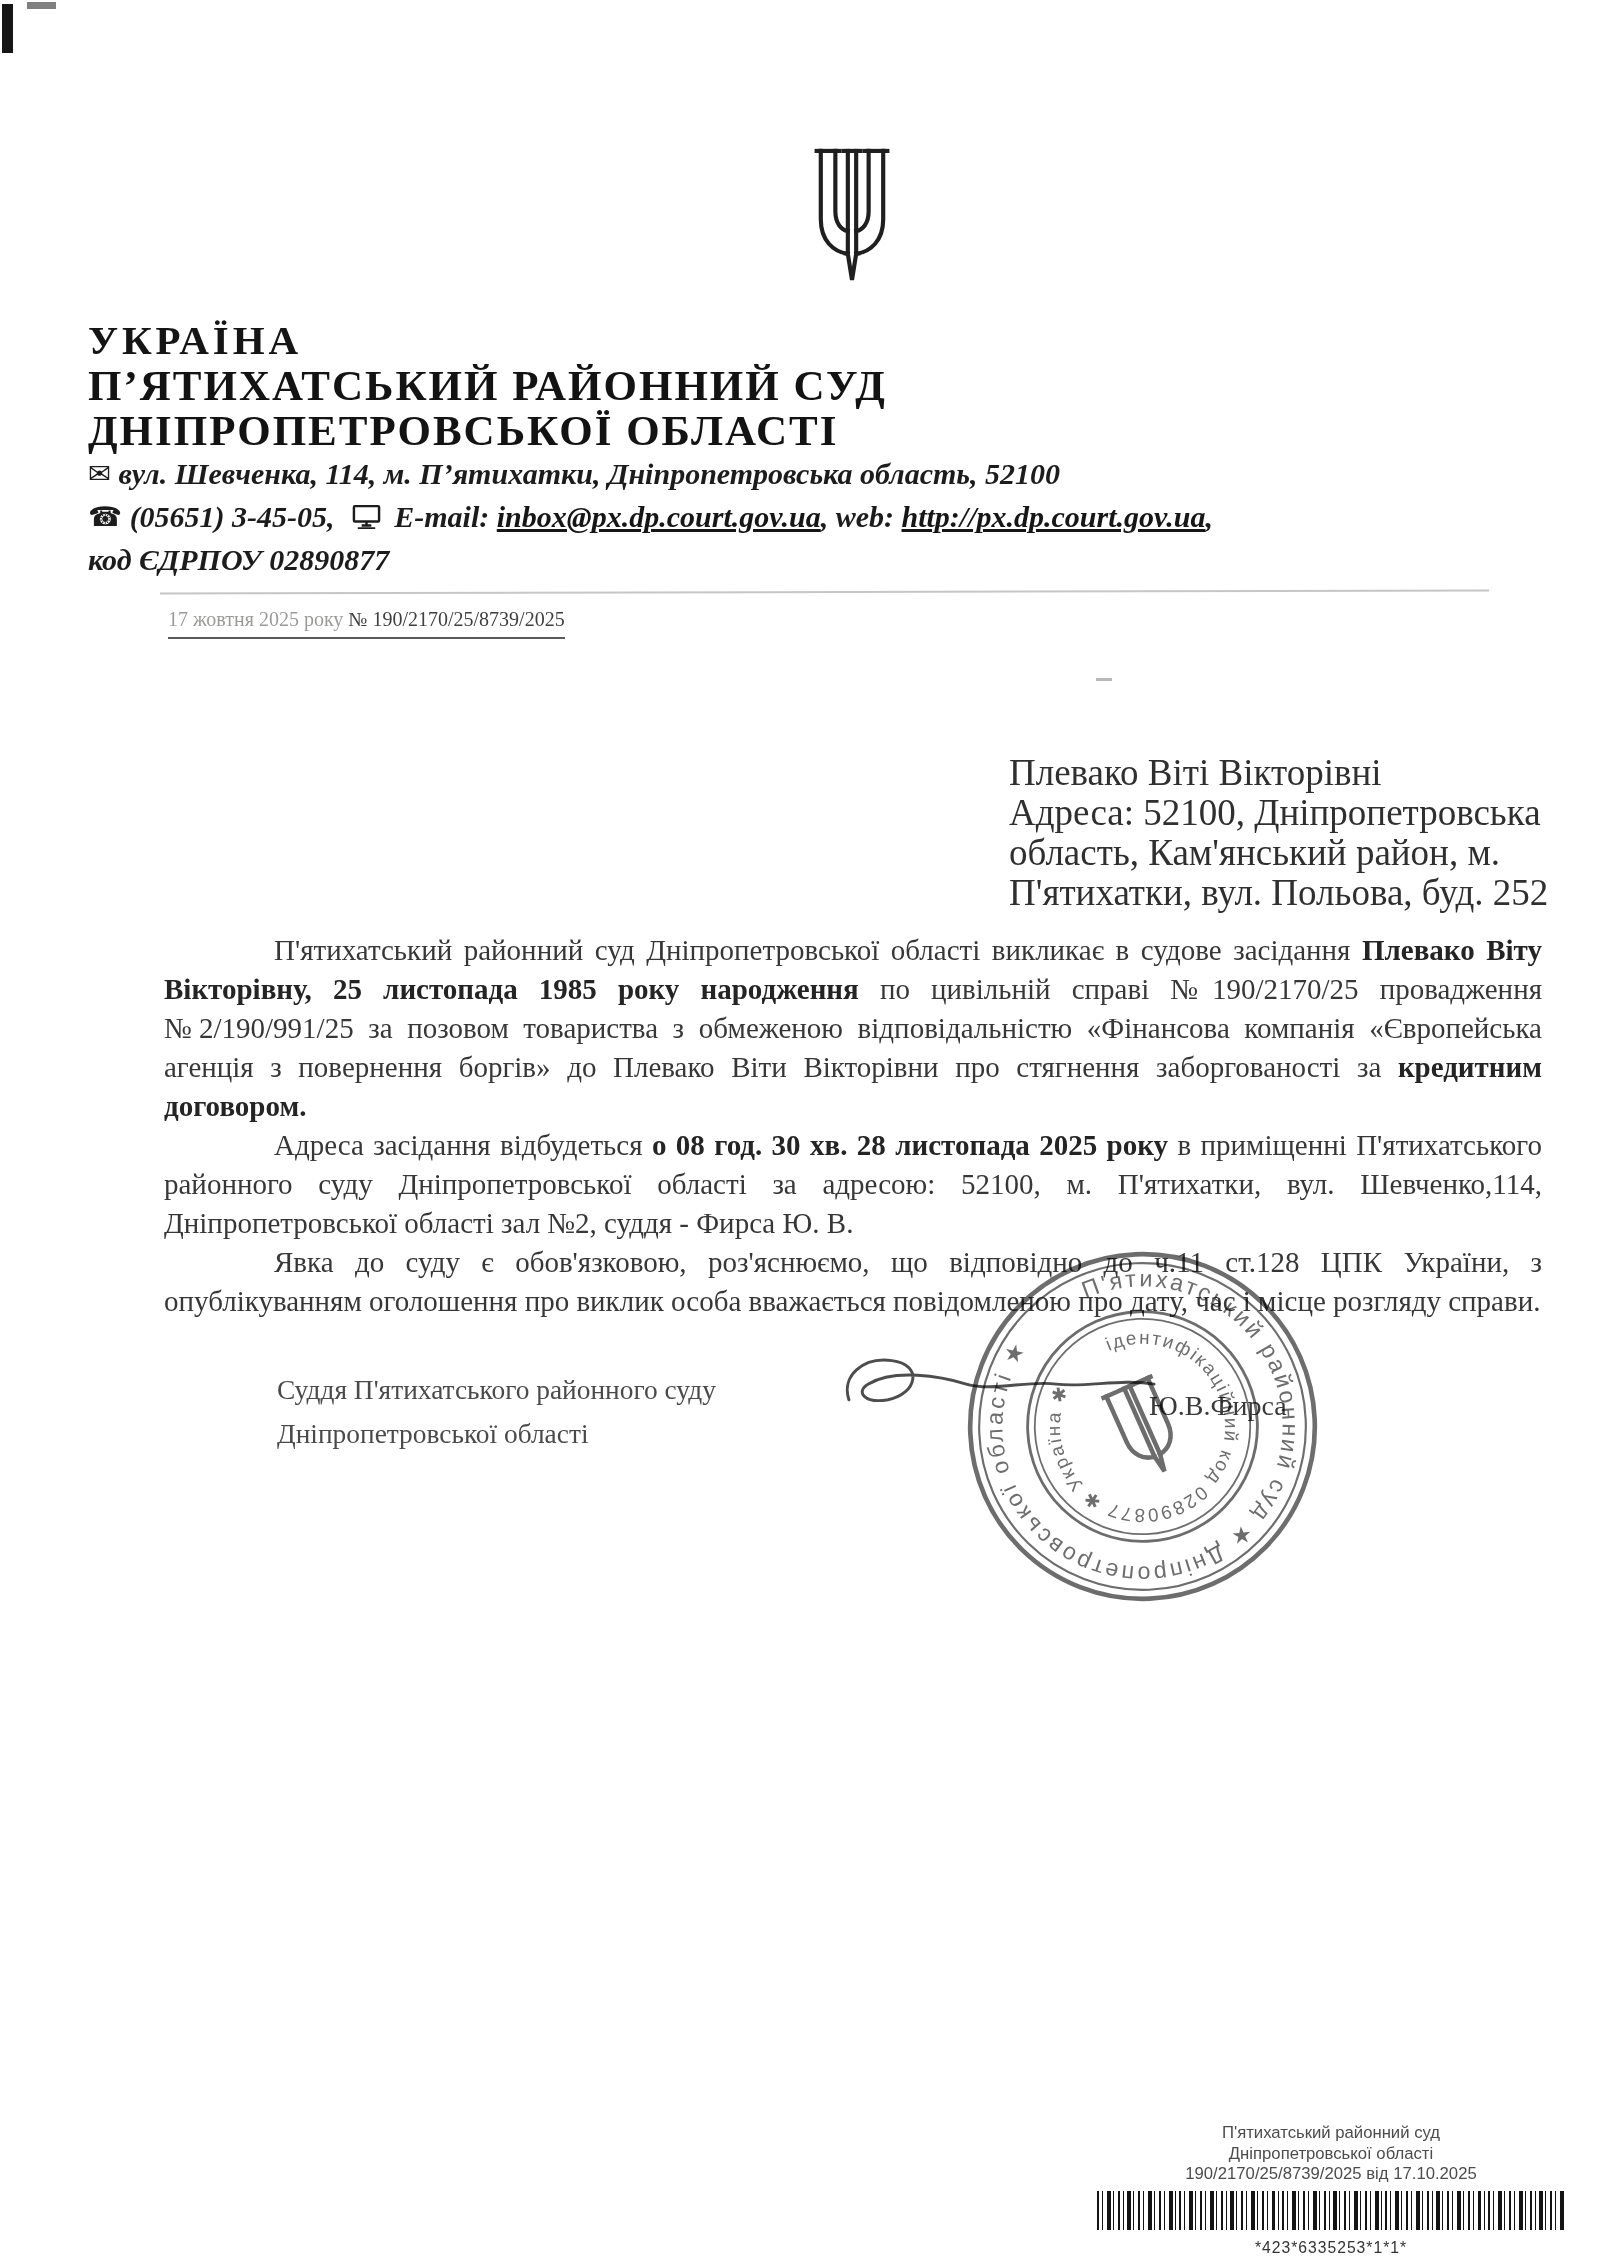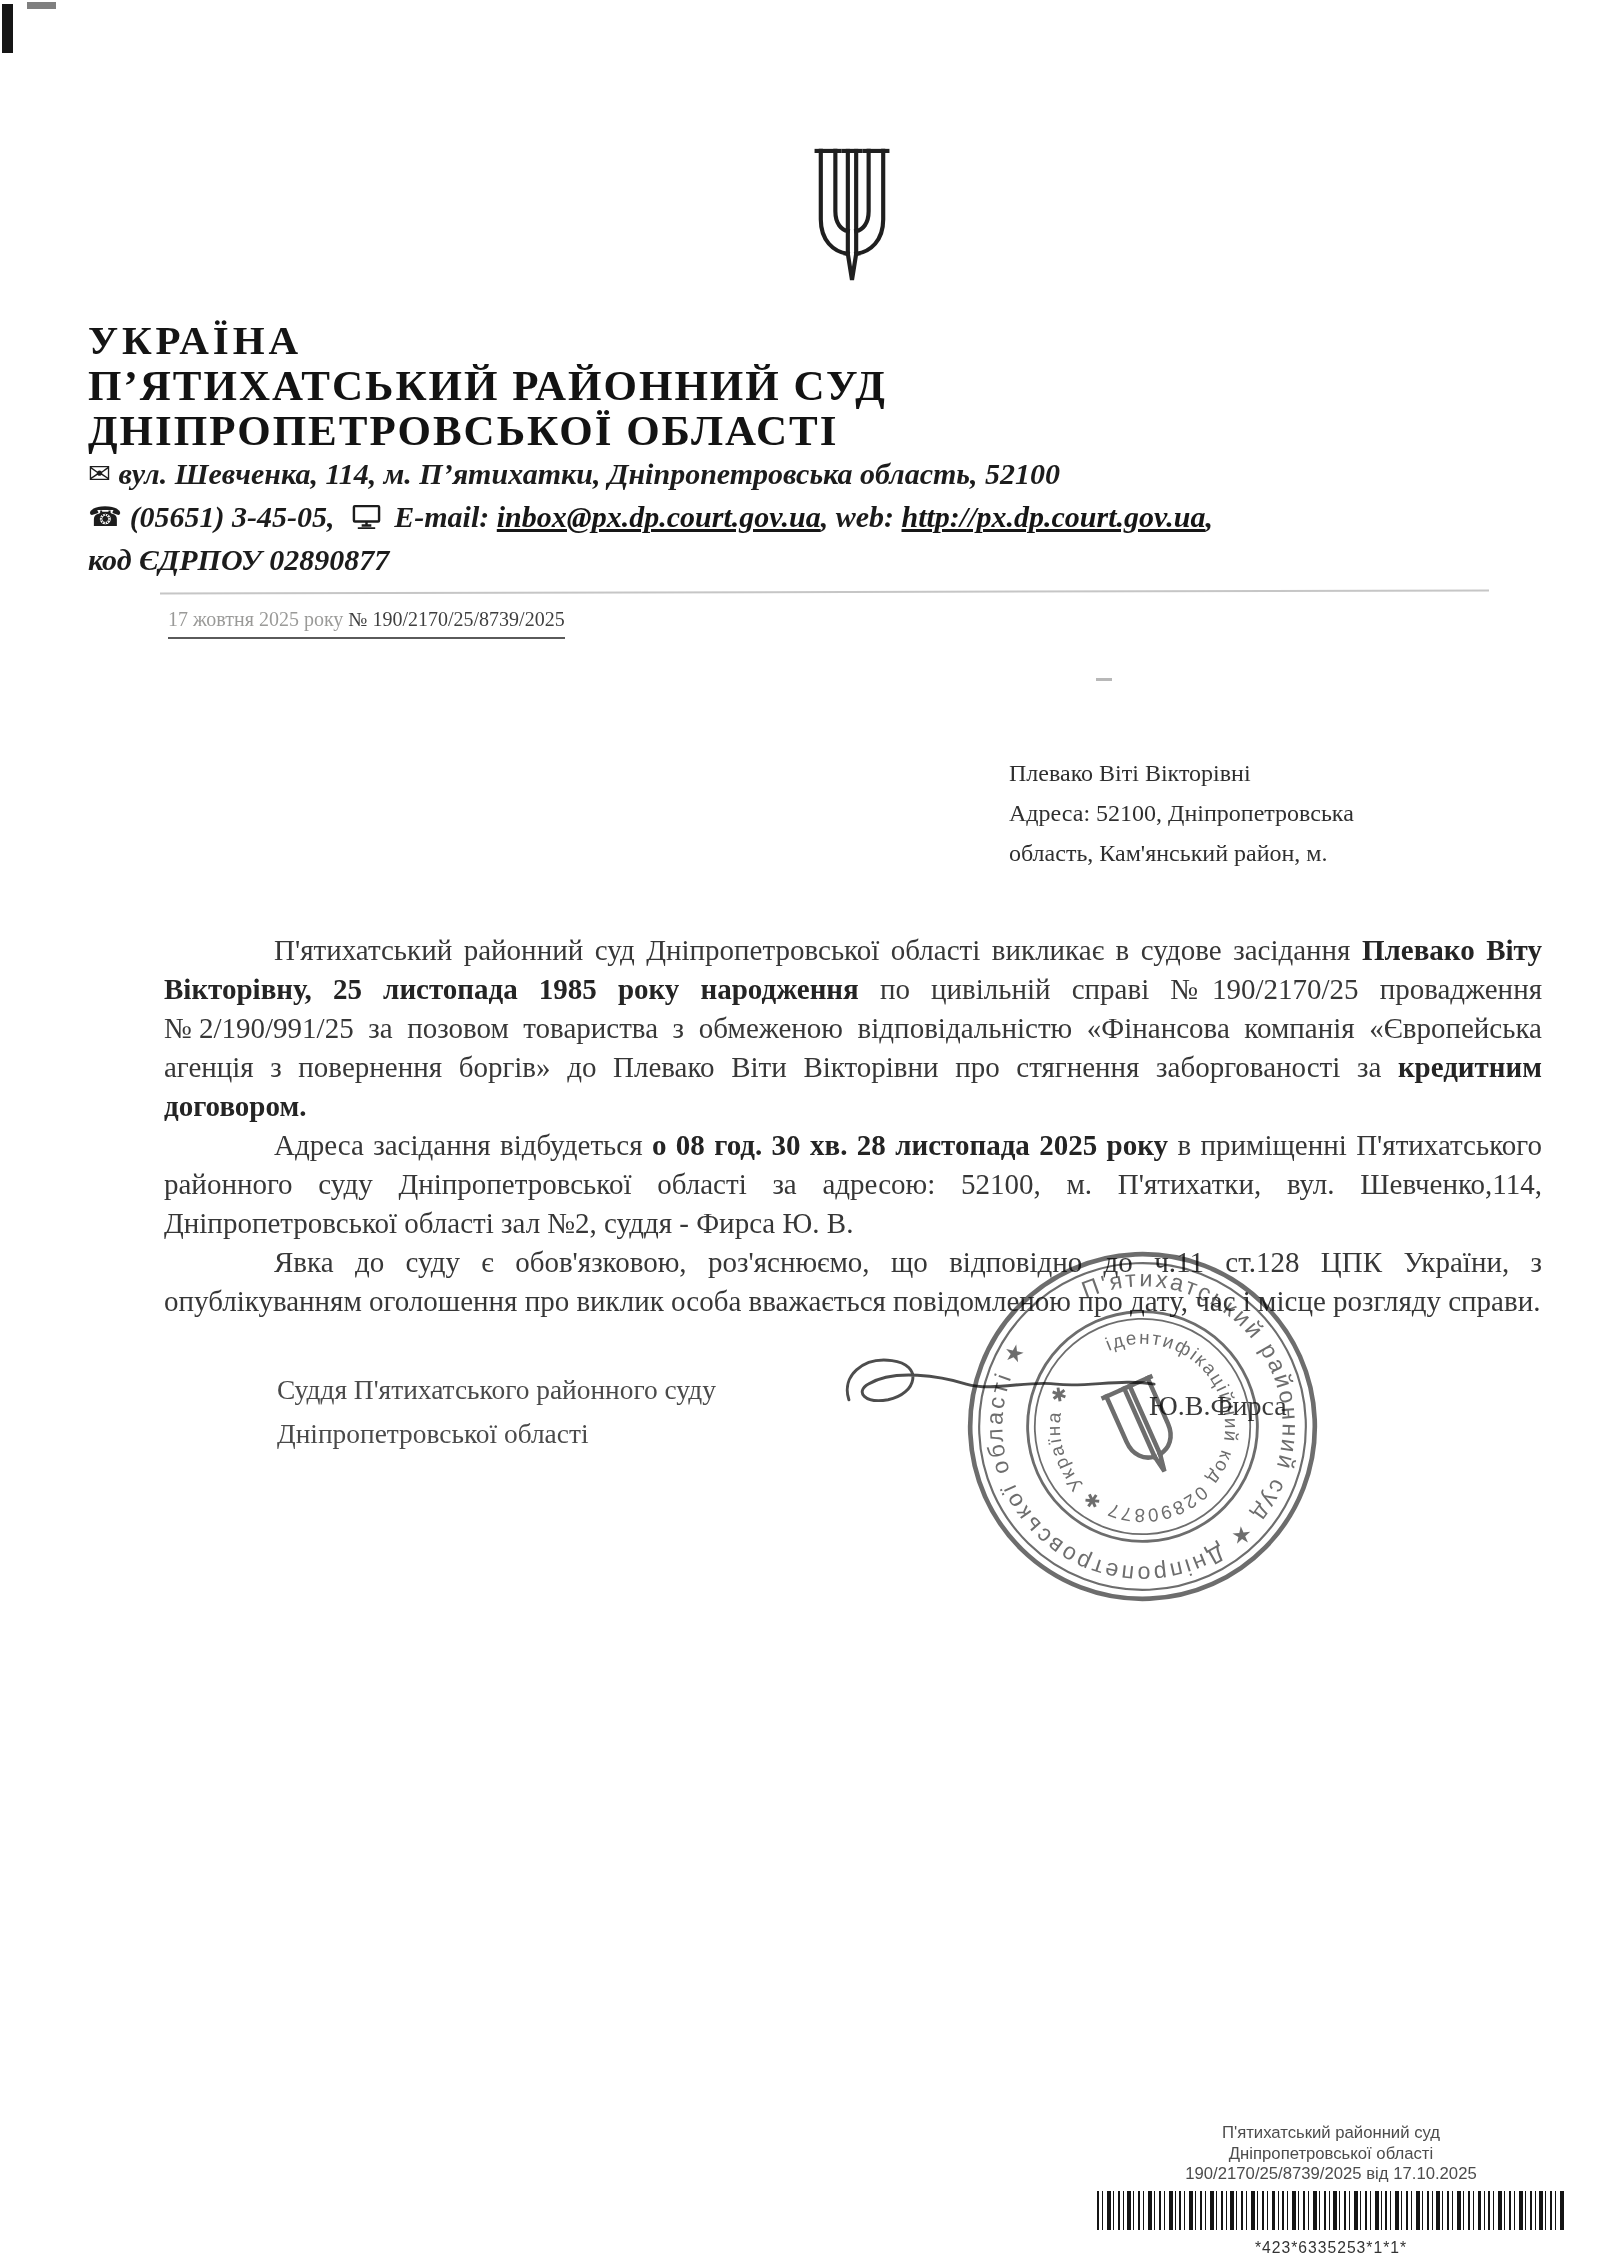"Плевако Віті Вікторівні" .recipient { font-size: 24px -> 37px }
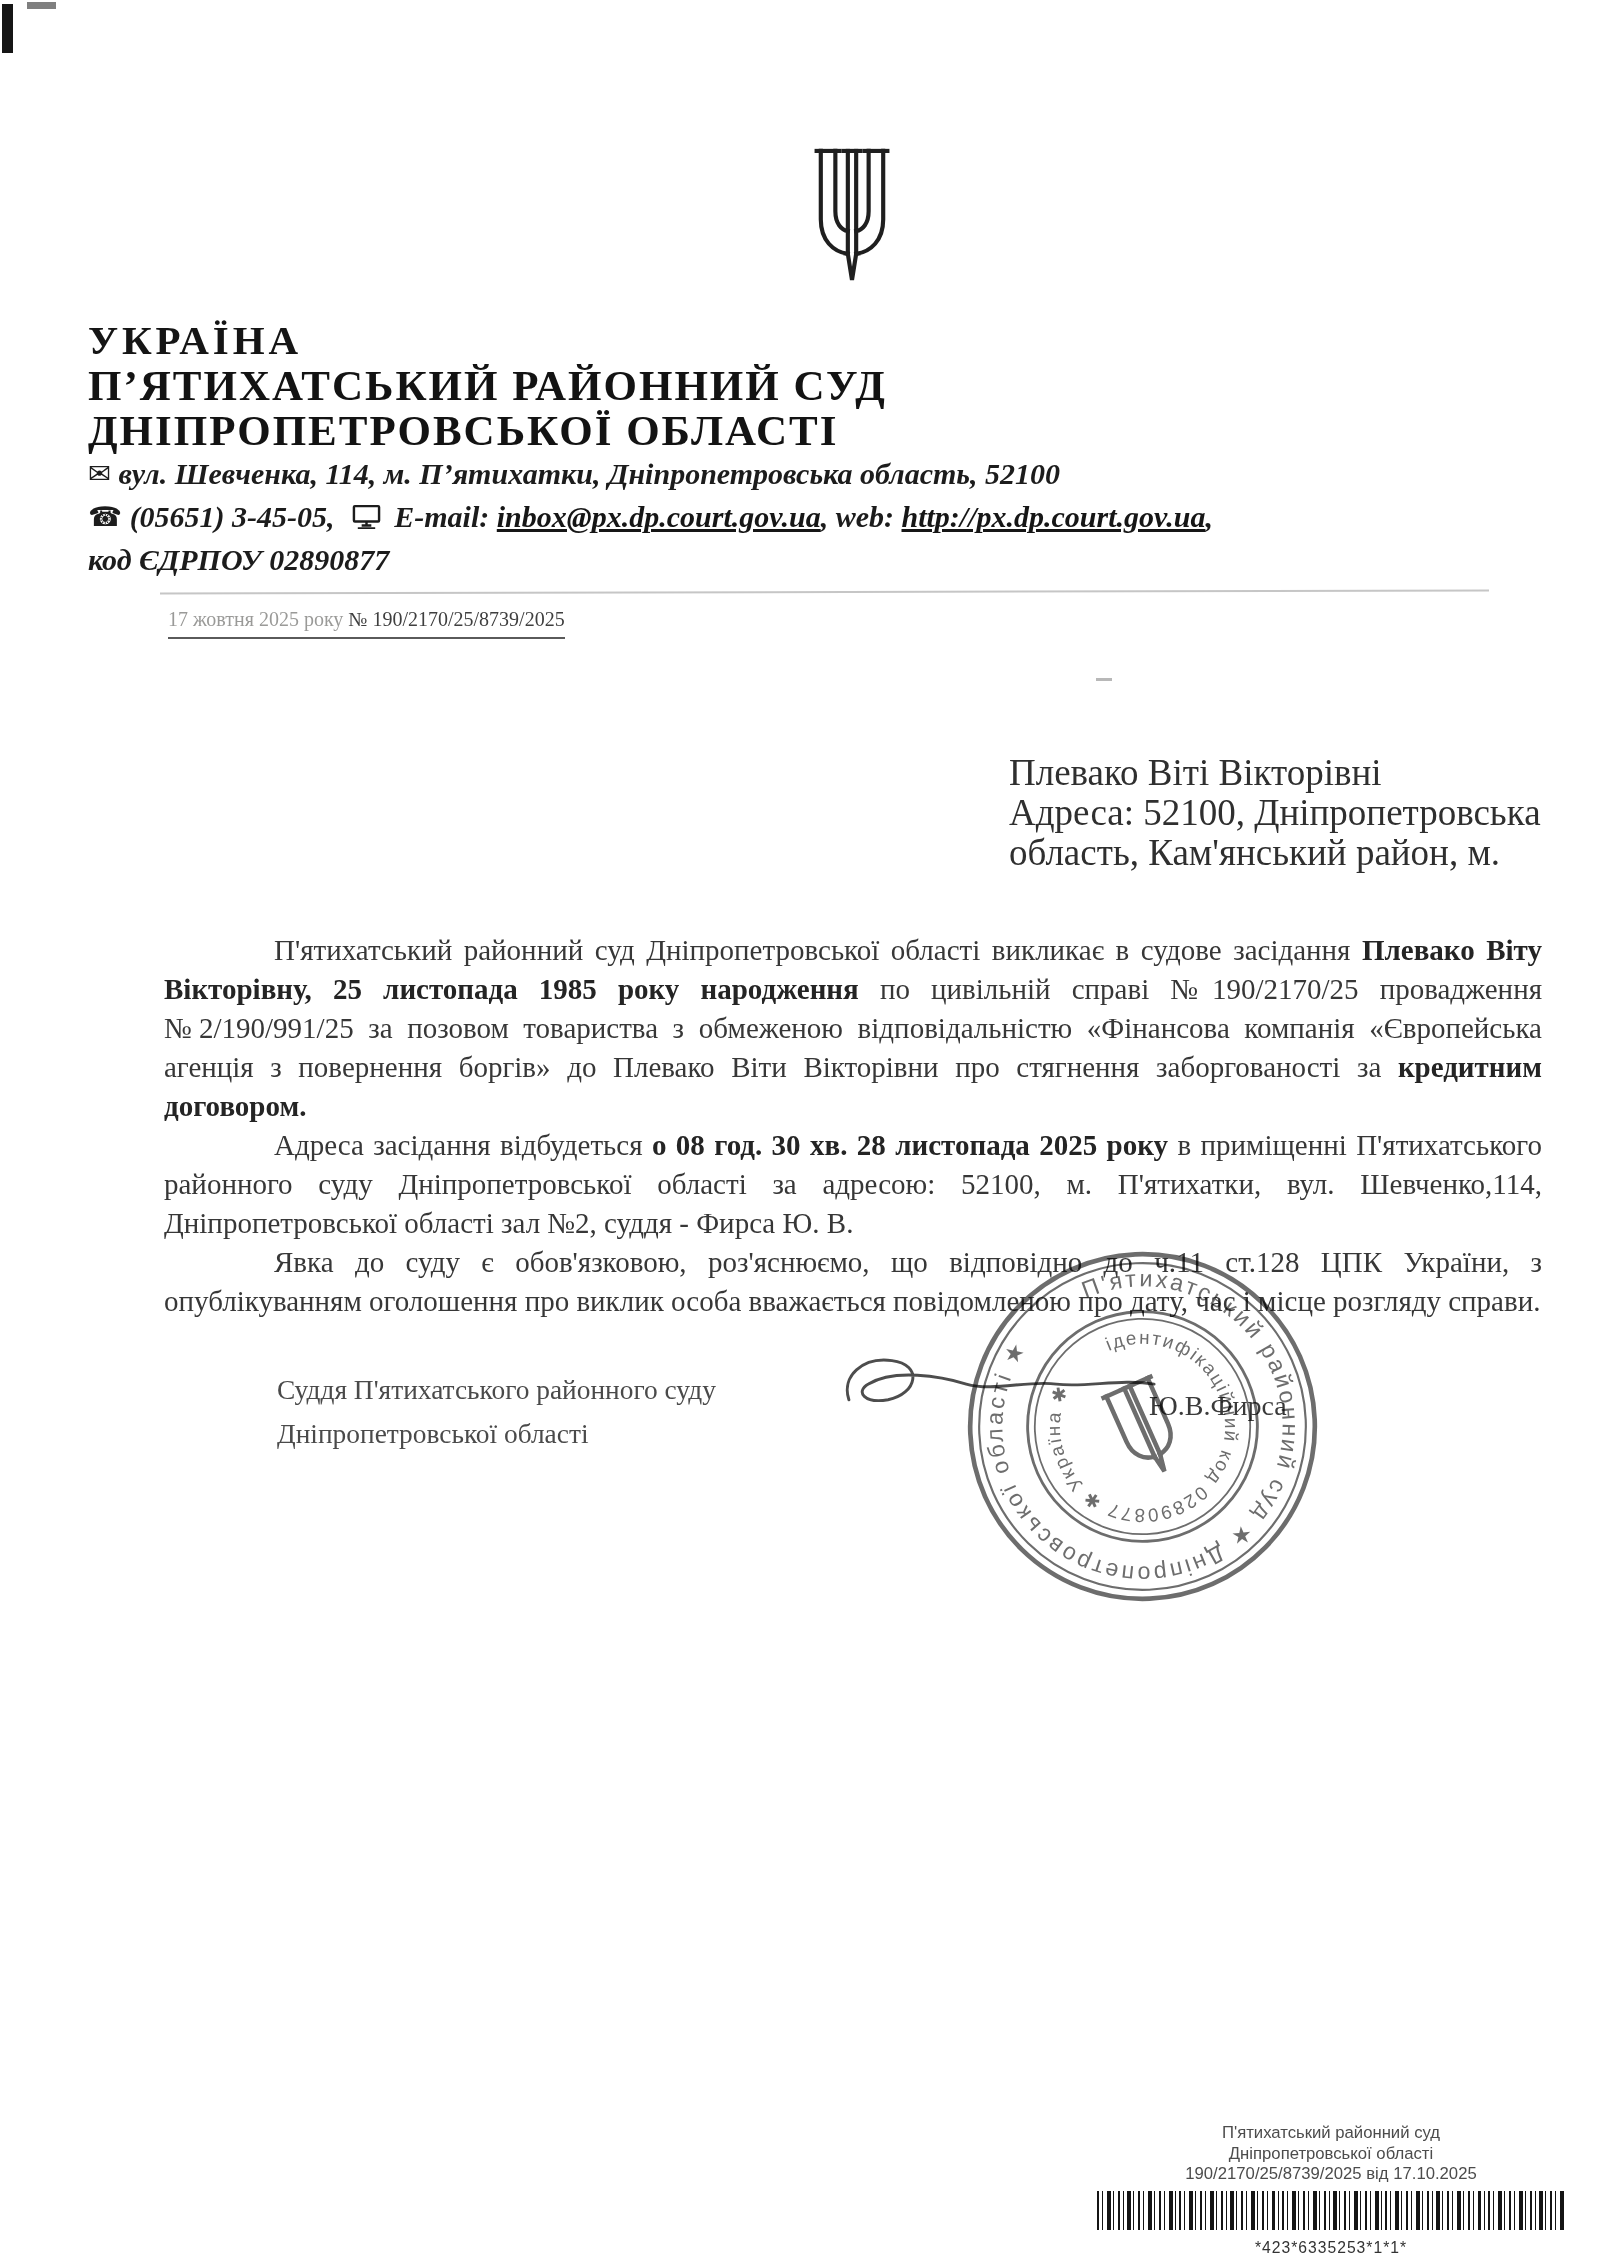"П'ятихатки, вул. Польова, буд. 252" div { html: none -> <div>П'ятихатки, вул. Польова, буд. 252</div> }
